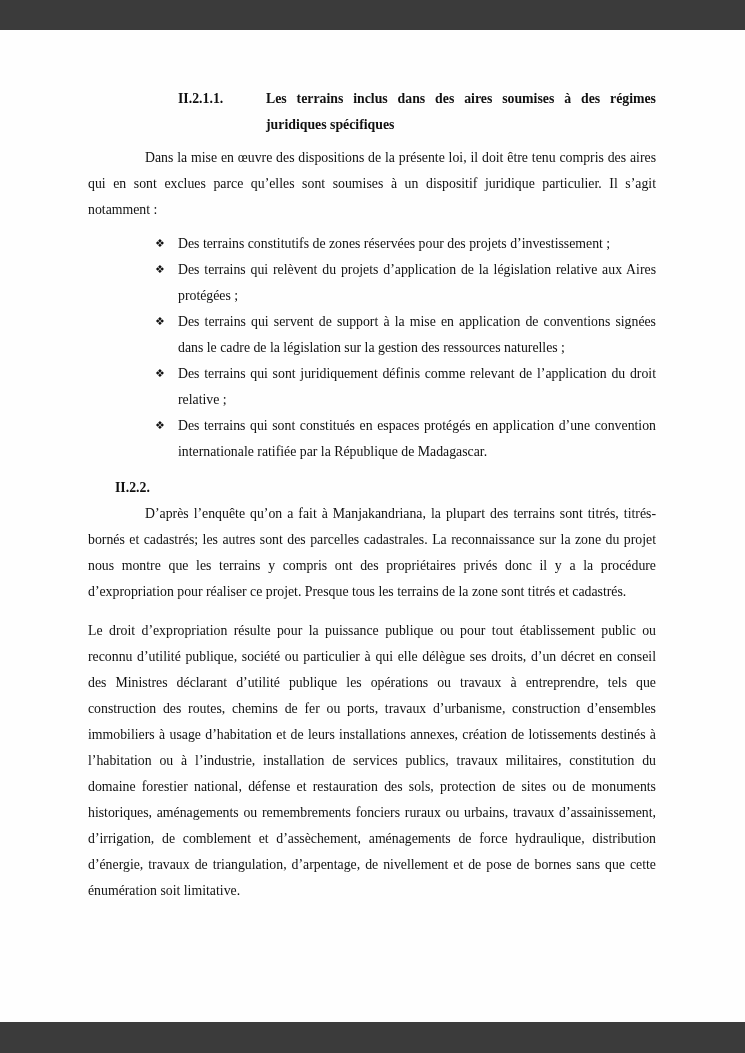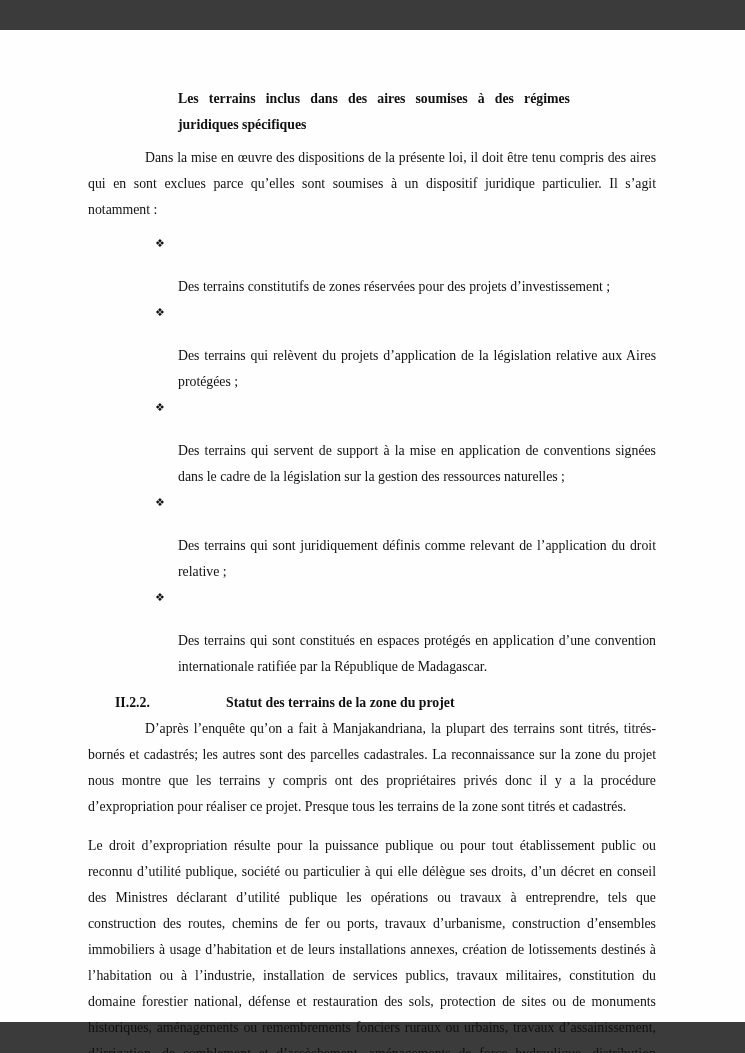"II.2.1.1." span.h-num { html: none -> <span>II.2.1.1.</span> }
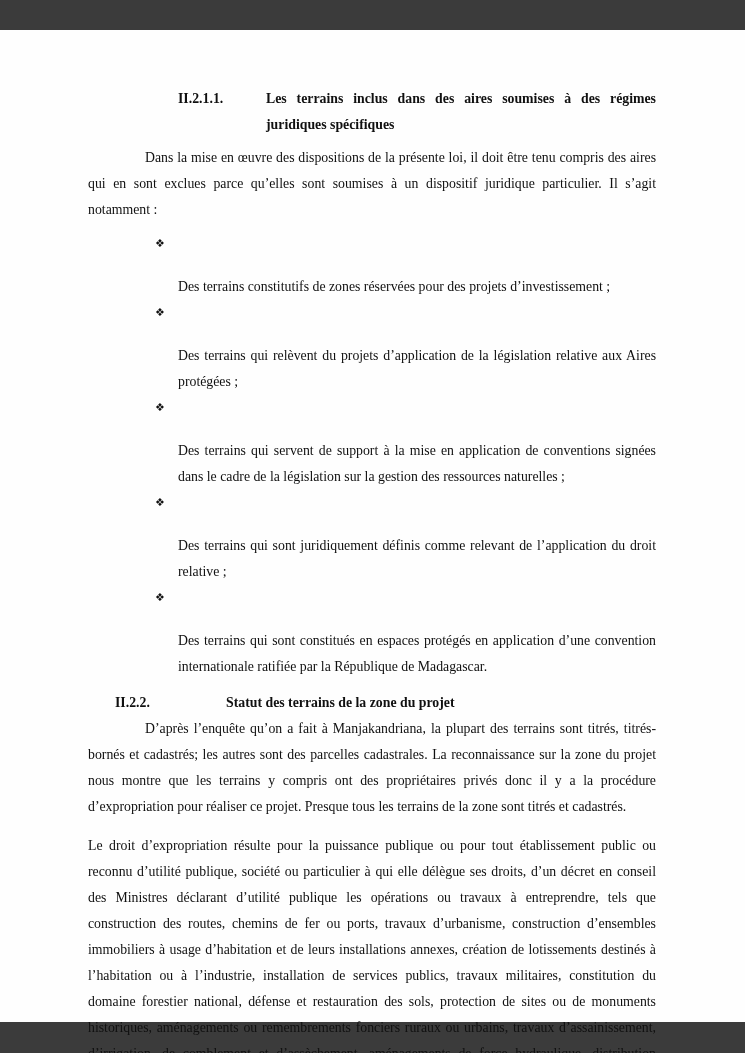"Des terrains constitutifs de zones" ul.bullet-list .btext { margin-top: 43px -> none }
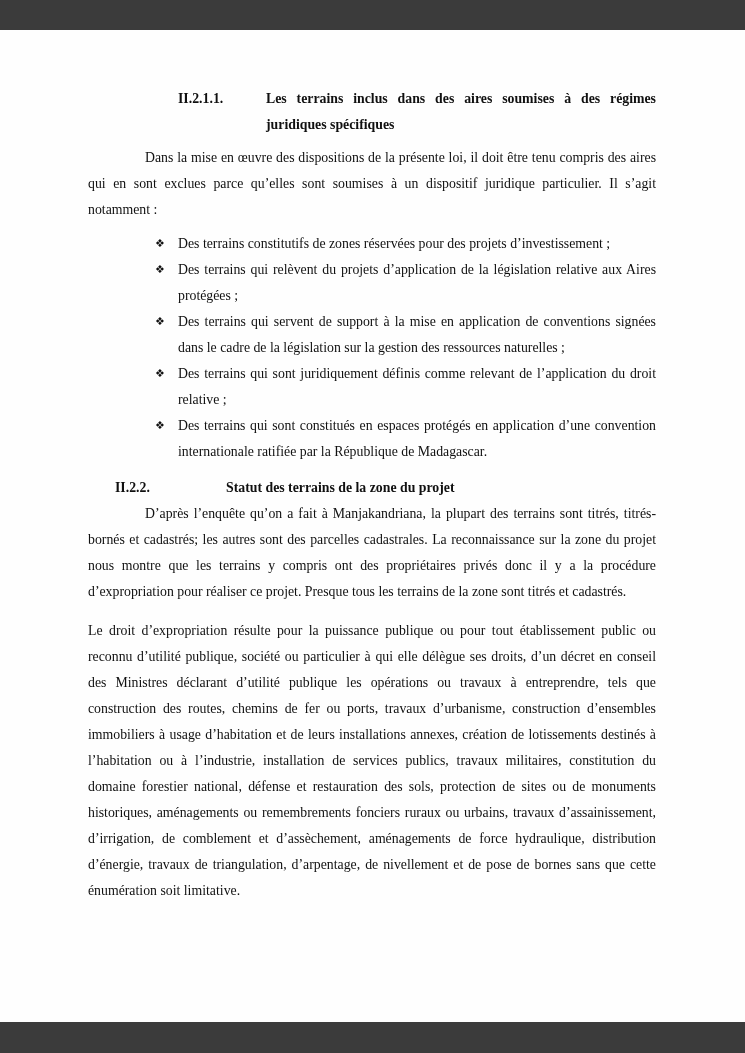"Statut des terrains de la" span.h-title { html: <span>Statut des terrains de la zone du projet</span> -> none }
